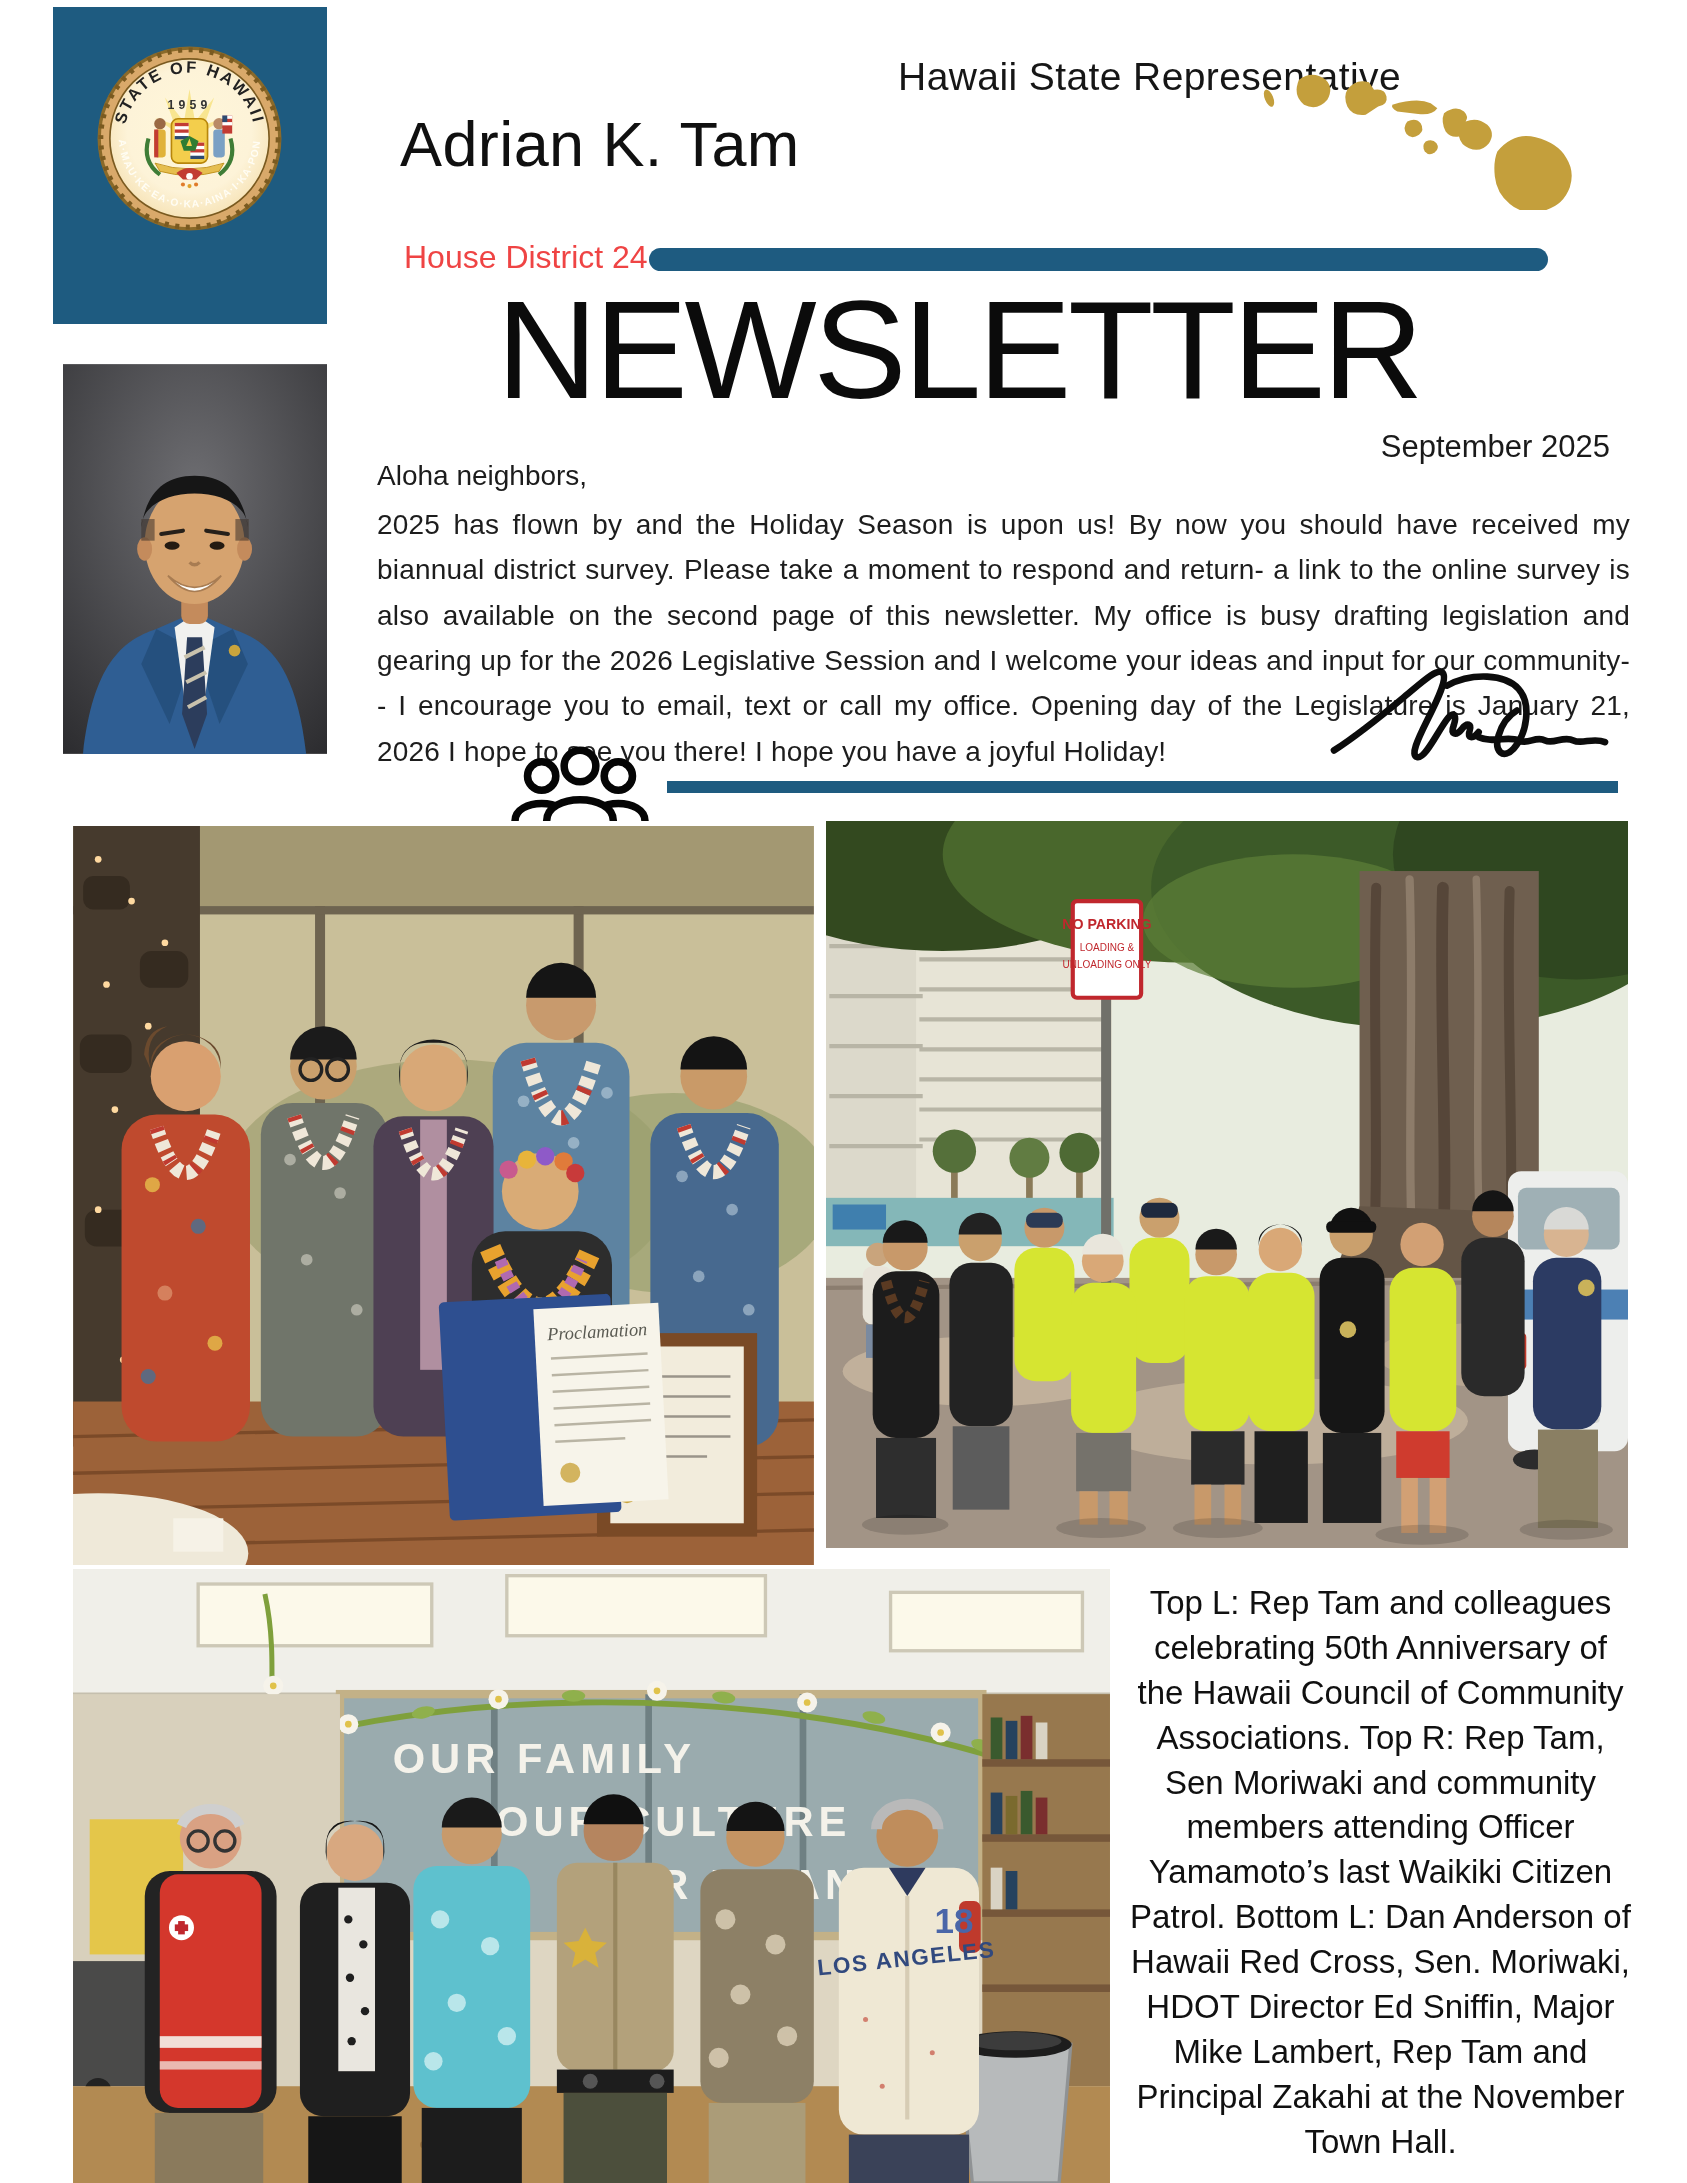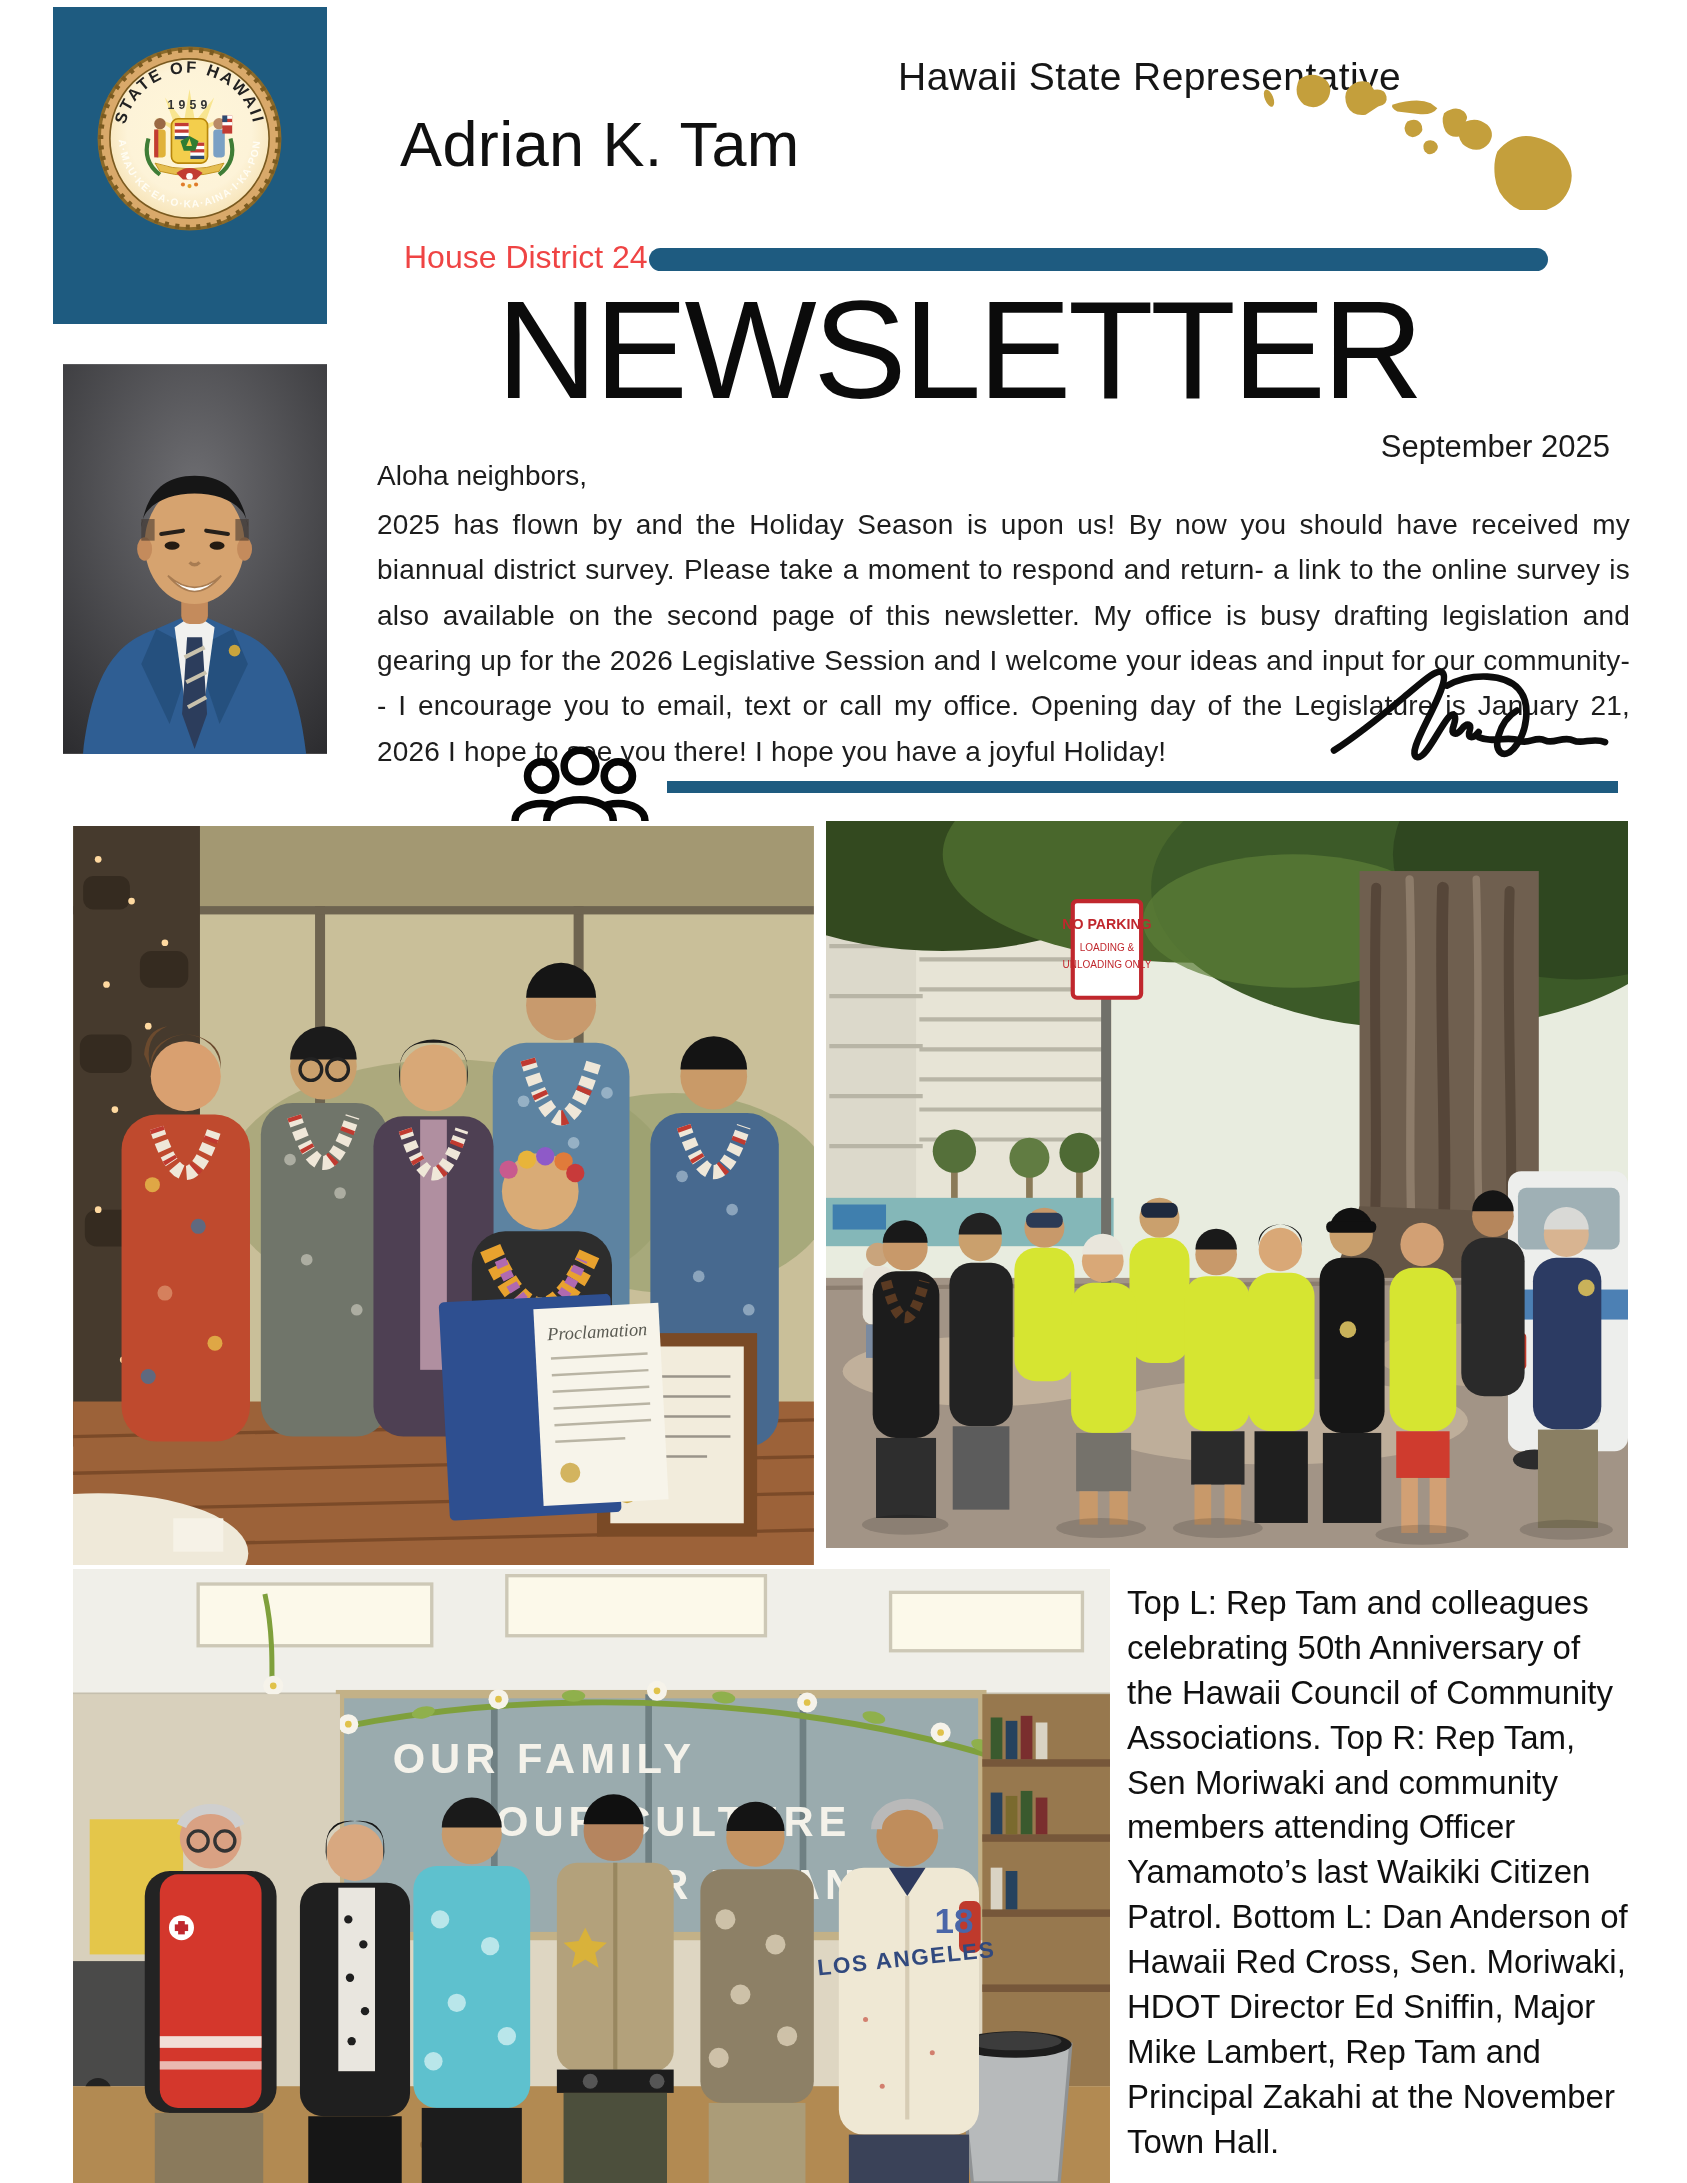"Top L: Rep Tam and" .caption { text-align: none -> center }
